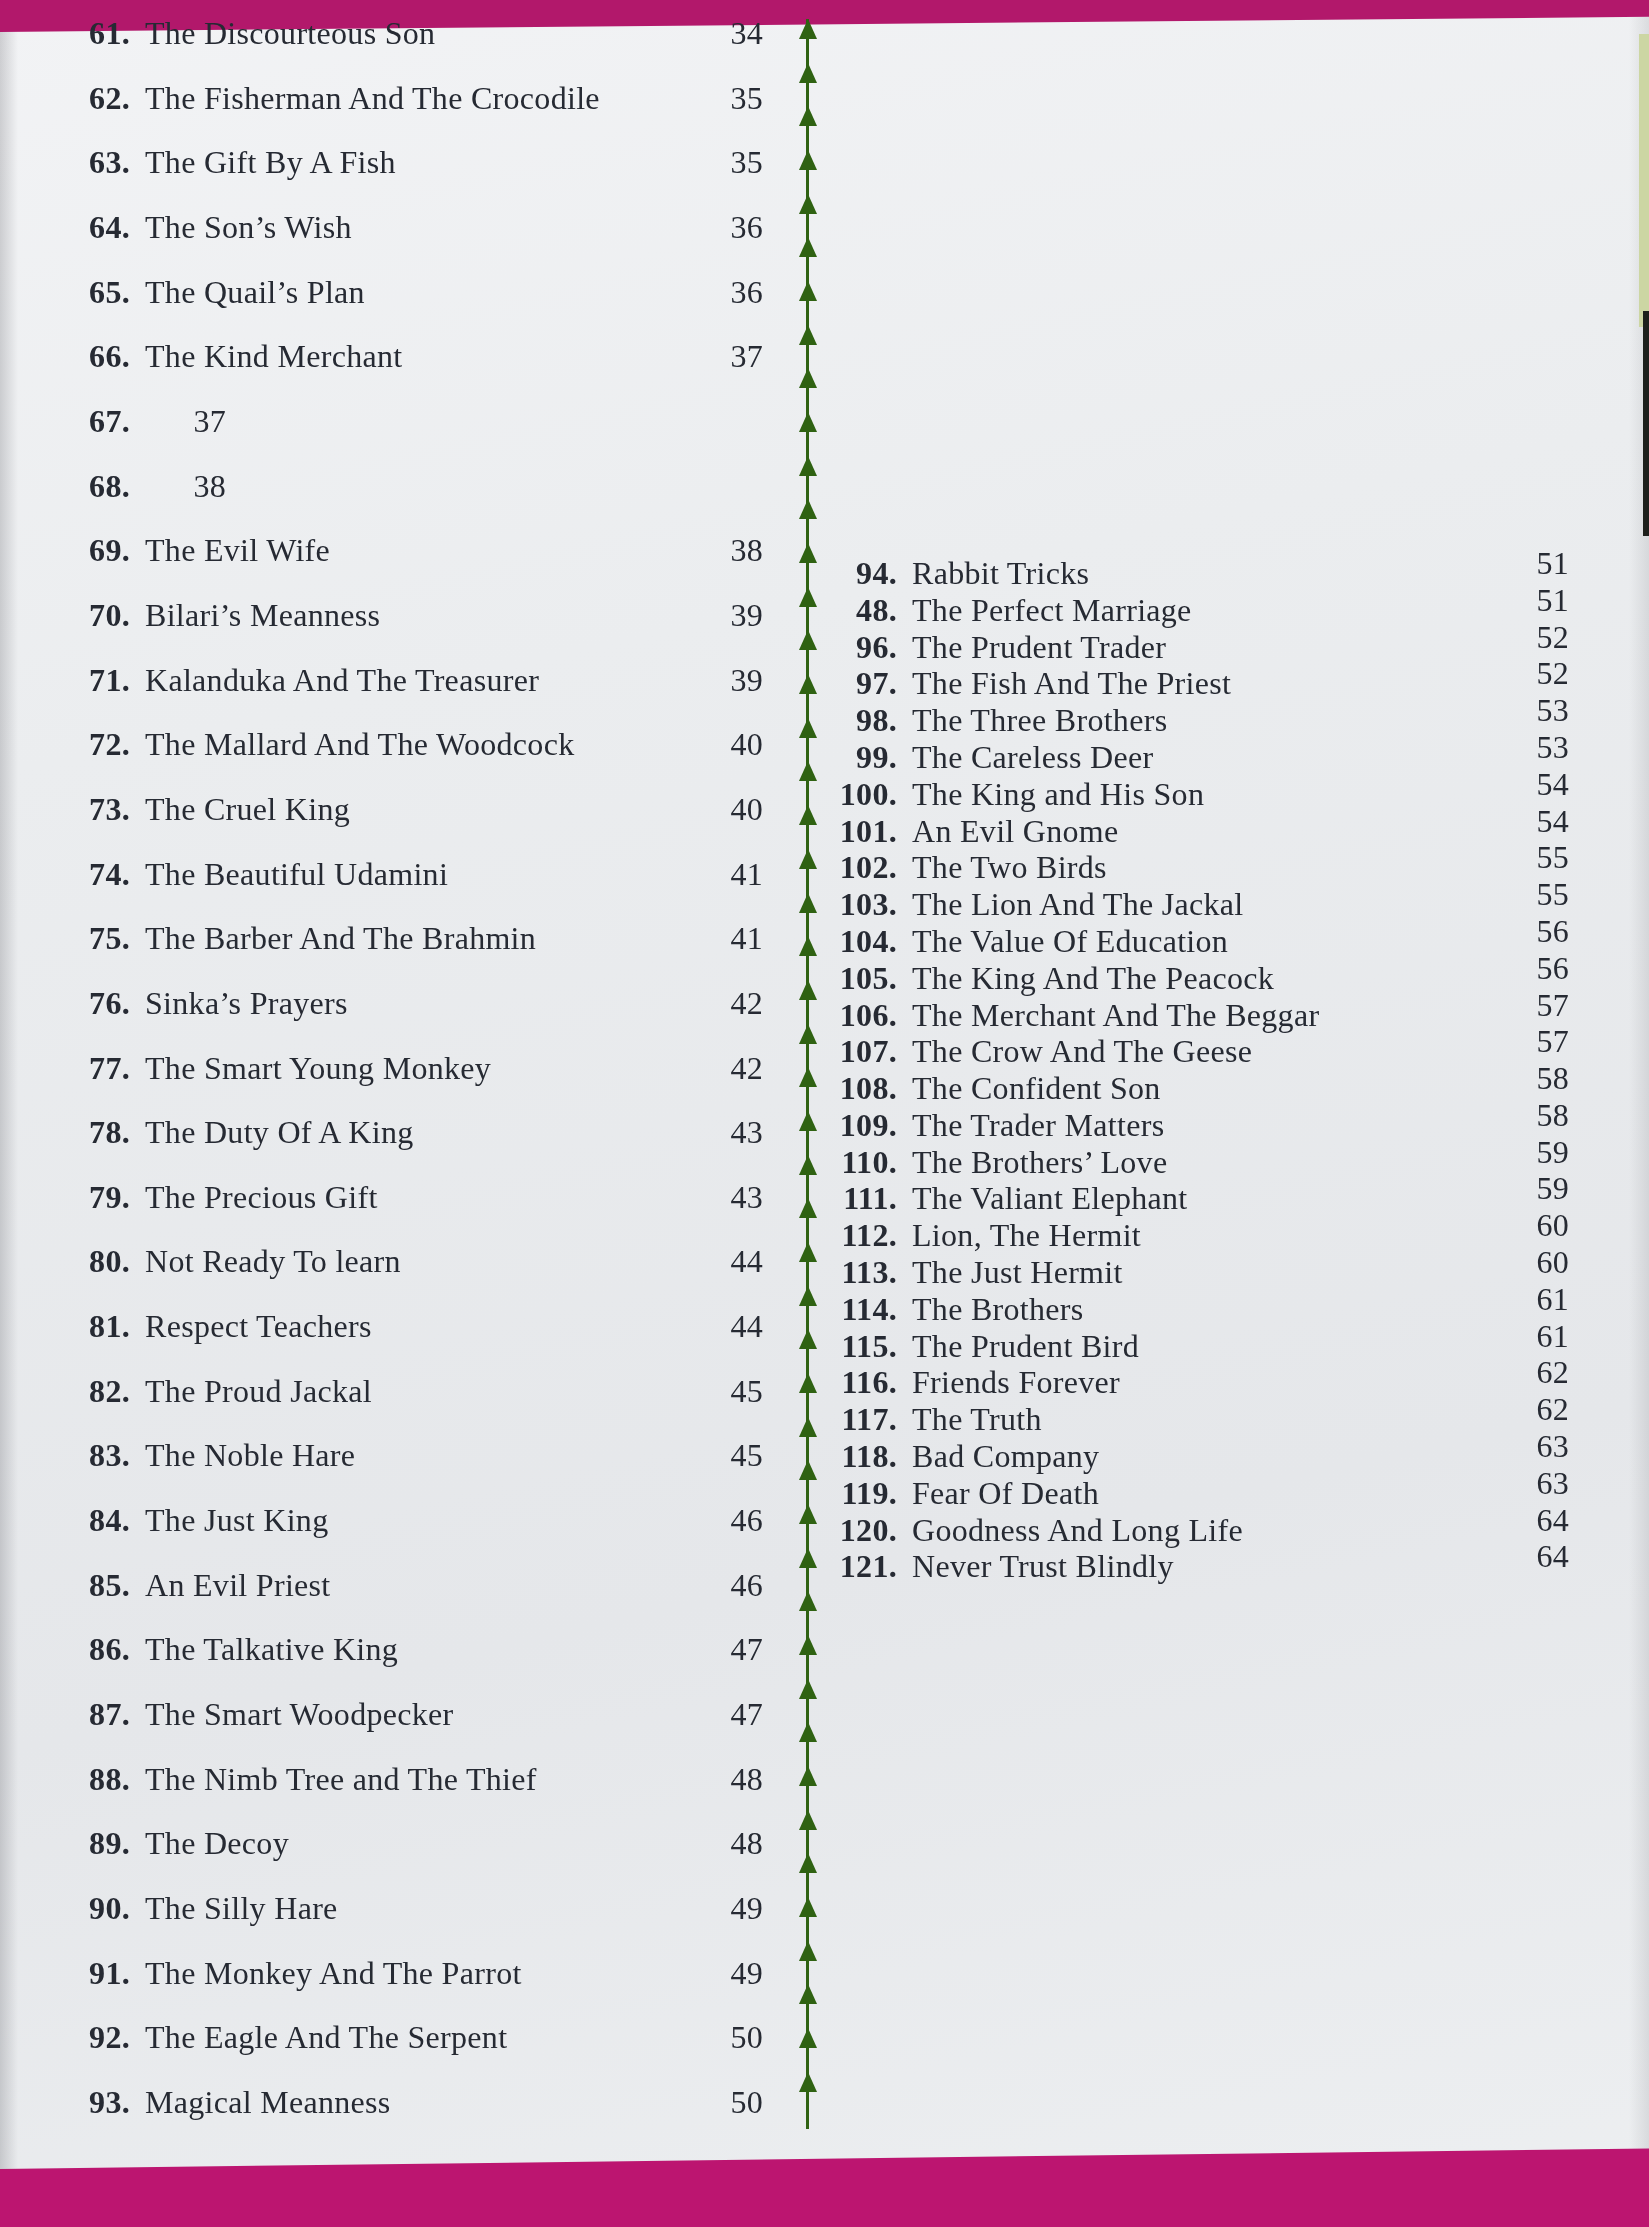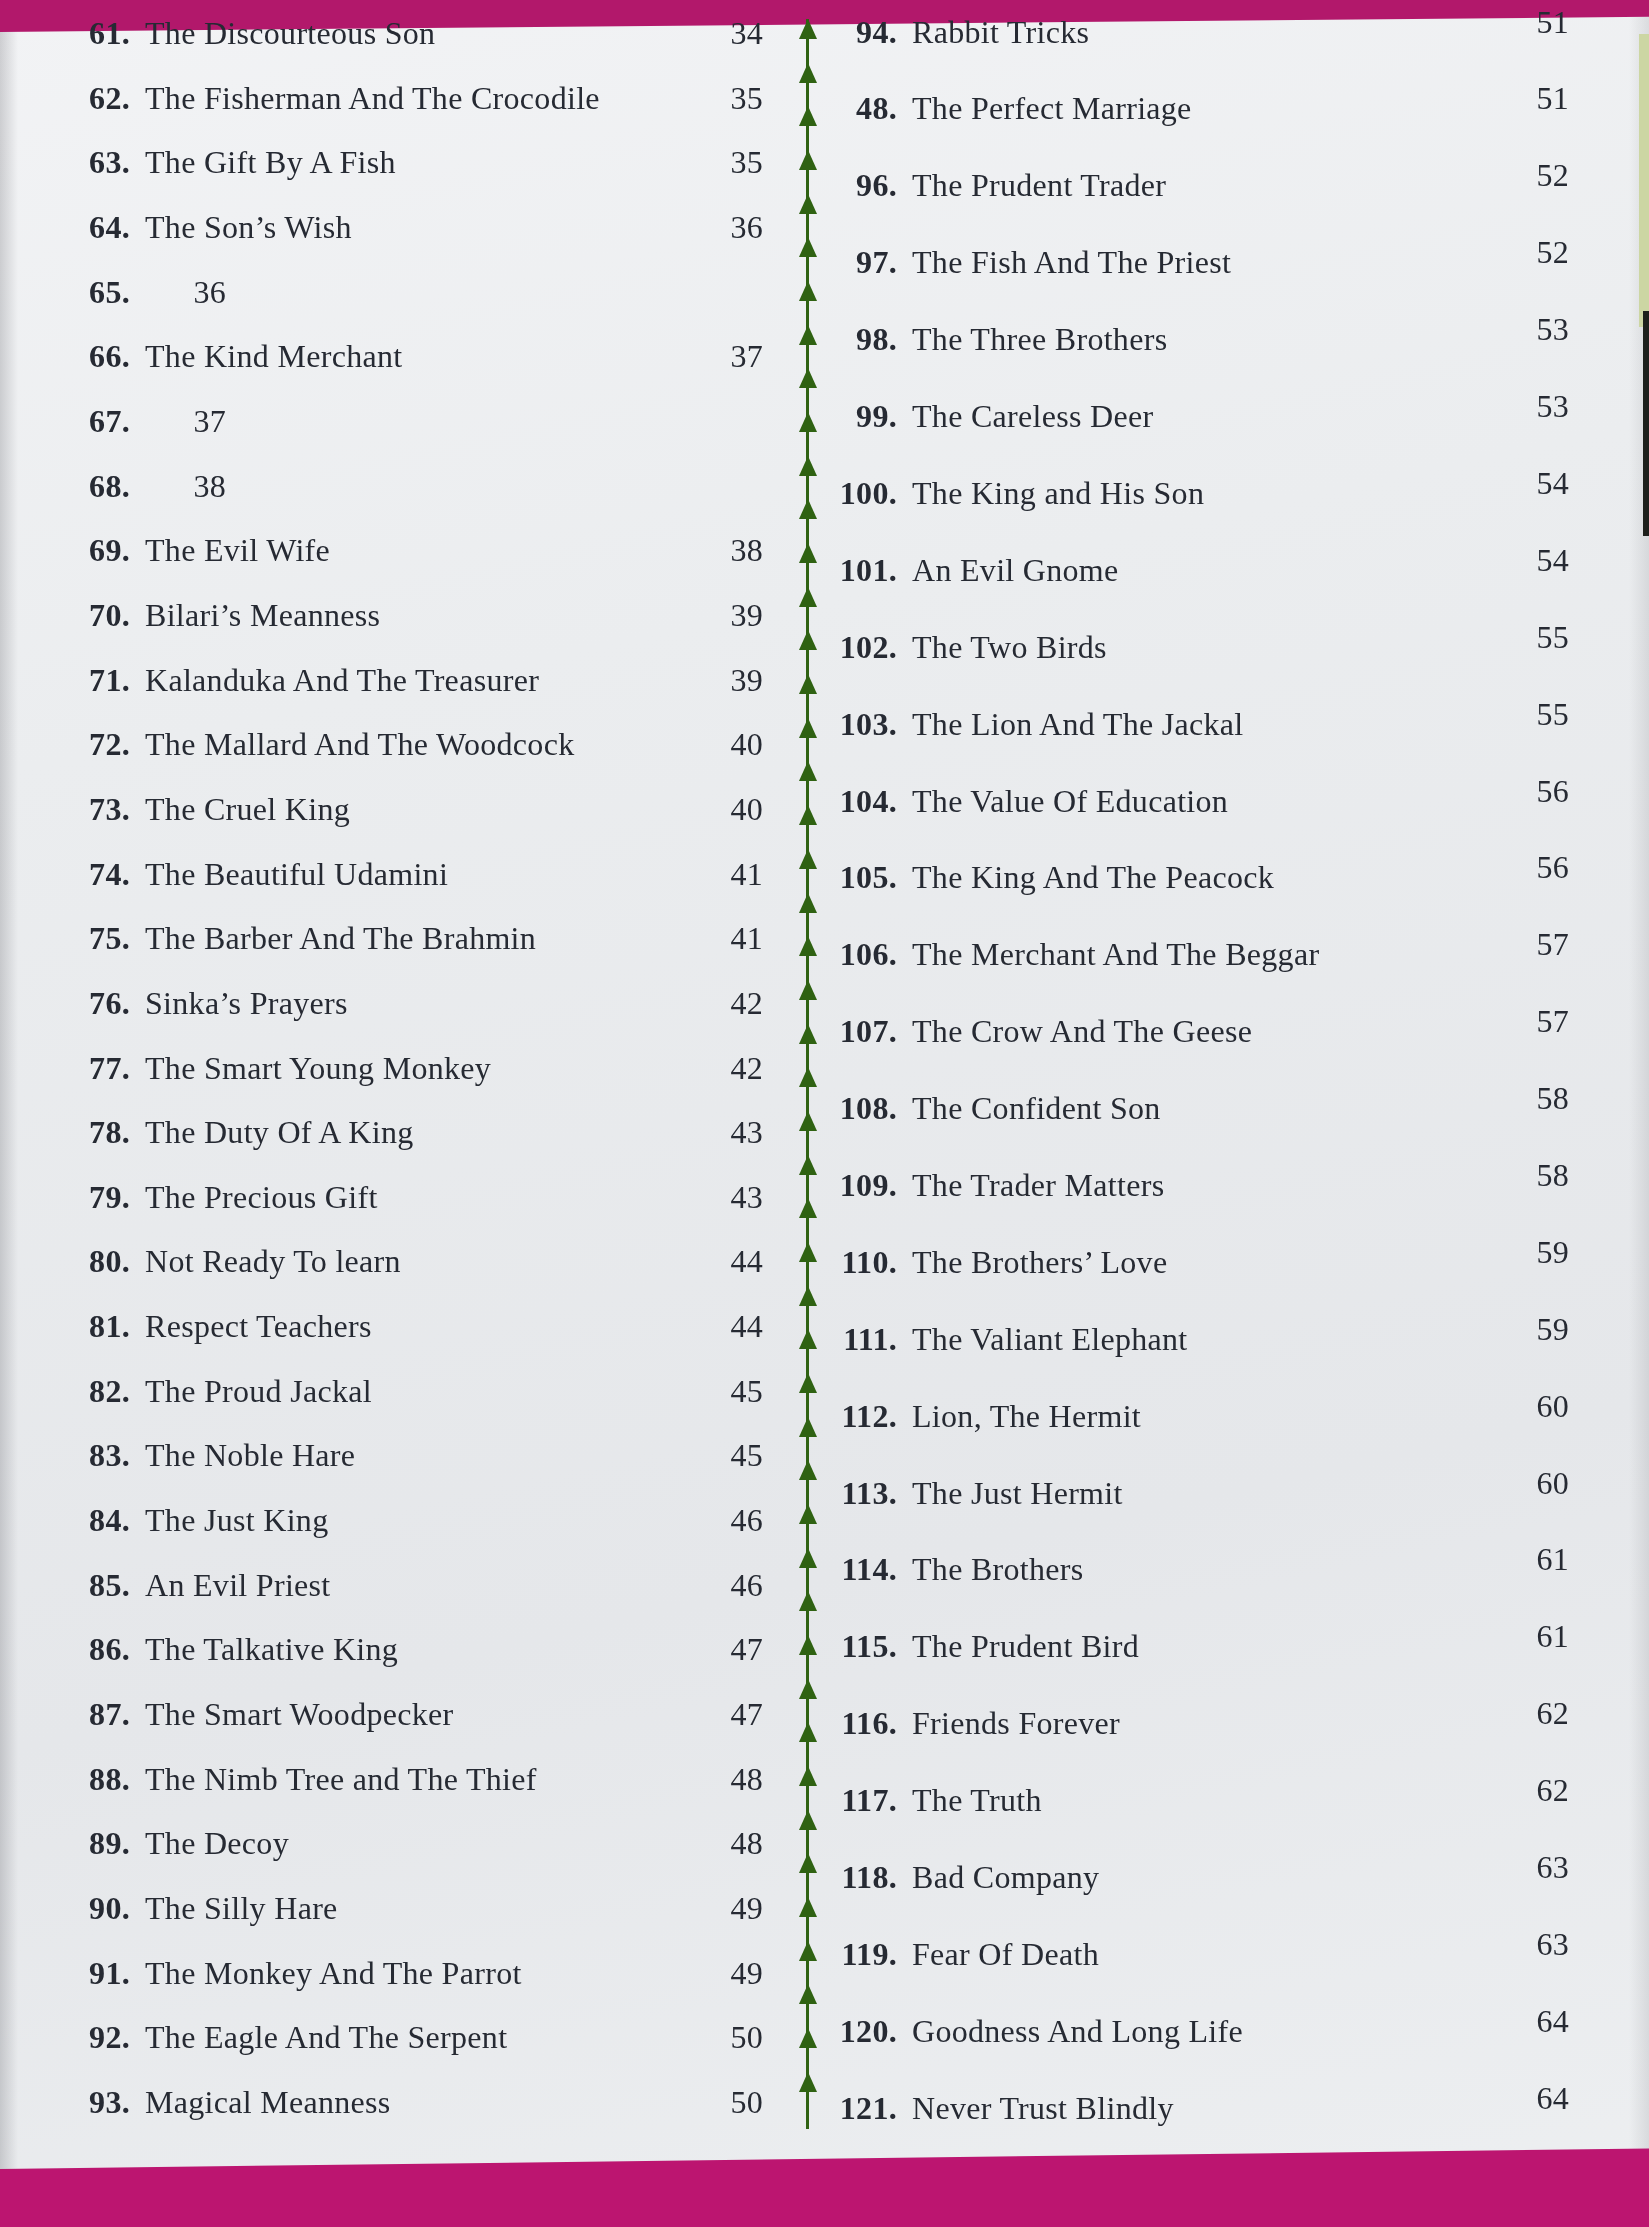"The Quail’s Plan" span.title { html: none -> <span>The Quail’s Plan</span> }
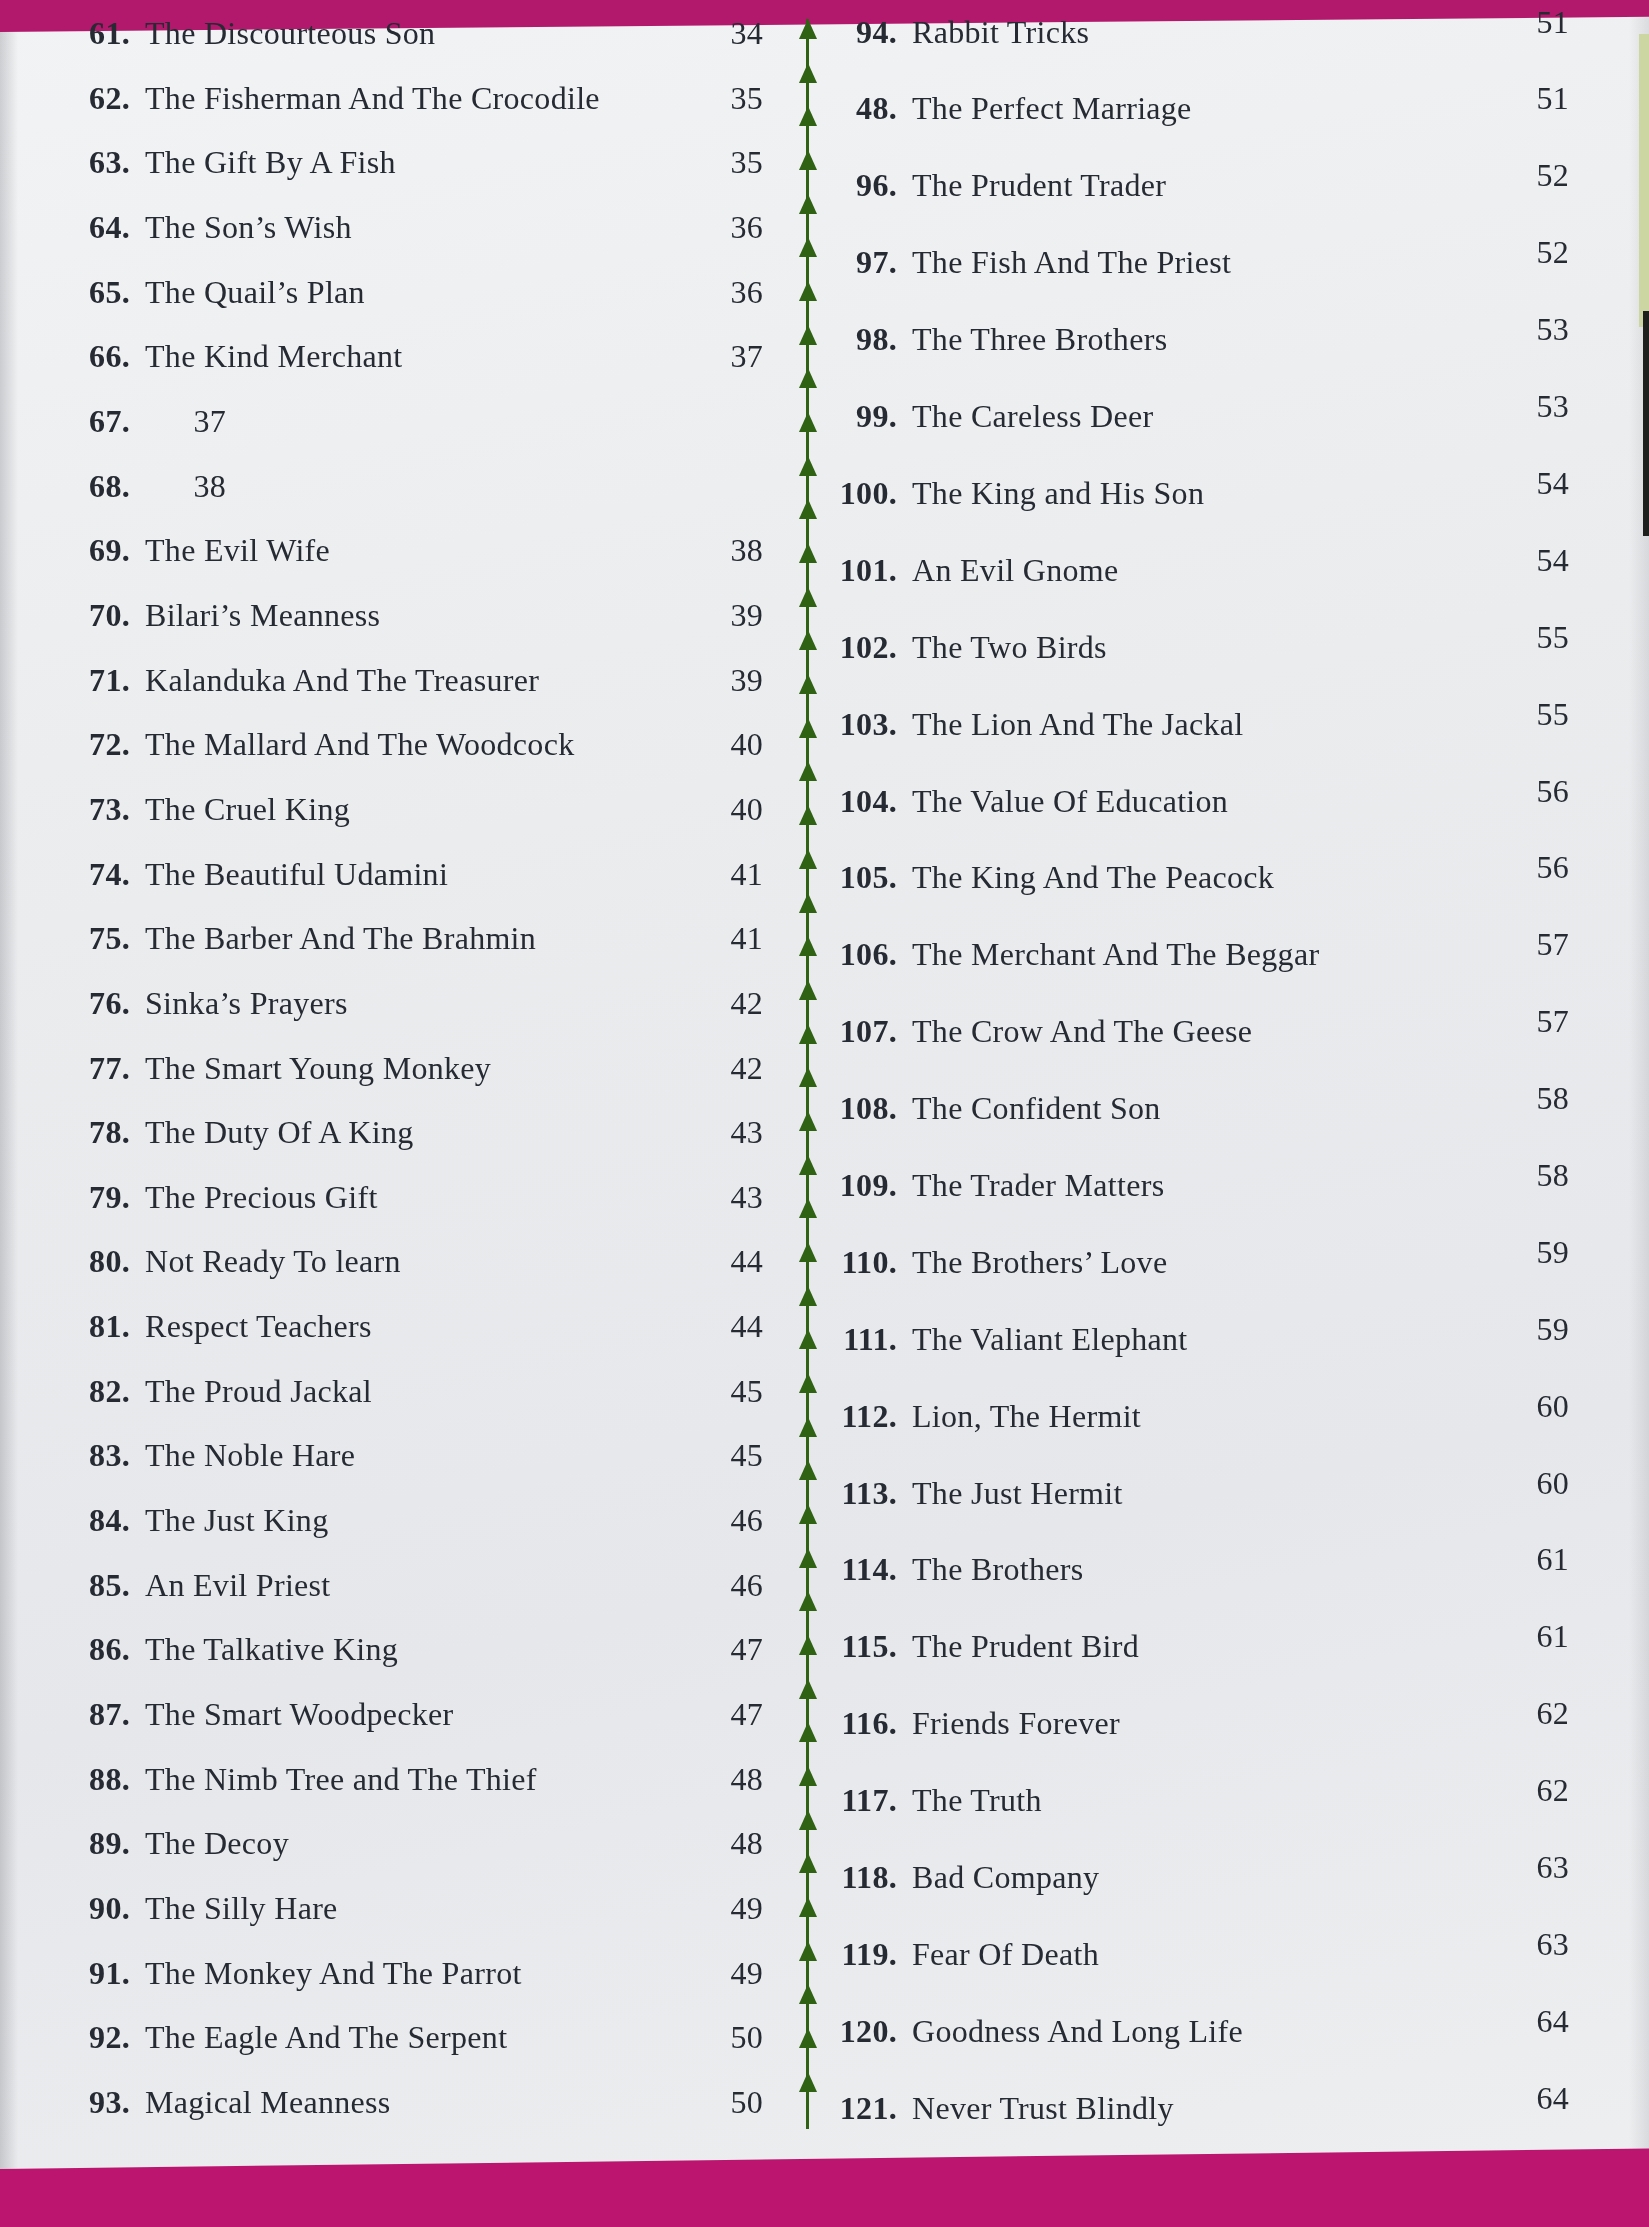"94." .toc-col.right { justify-content: none -> center }
